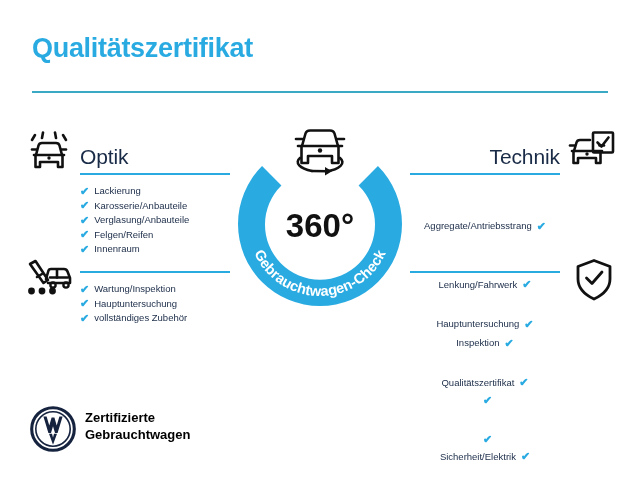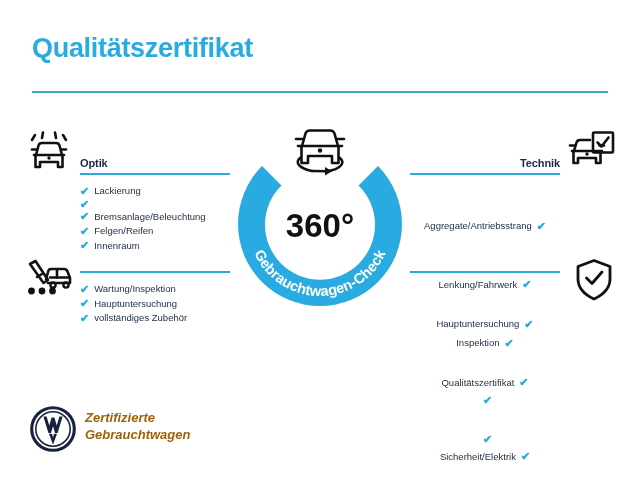"Optik" .head-title { font-size: 11px -> 21px; font-weight: bold -> normal }
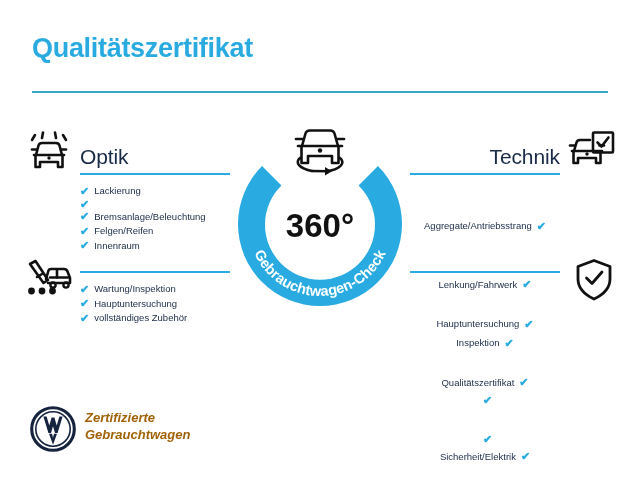"Karosserie/Anbauteile" span { html: none -> <span>Karosserie/Anbauteile</span> }
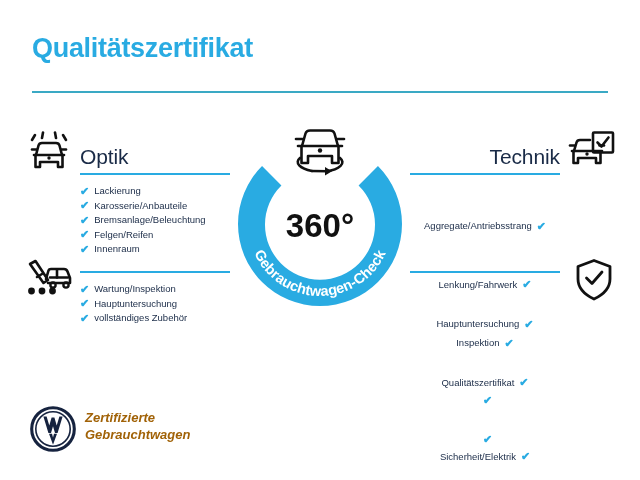"Bremsanlage/Beleuchtung" span { text: Bremsanlage/Beleuchtung -> Verglasung/Anbauteile }
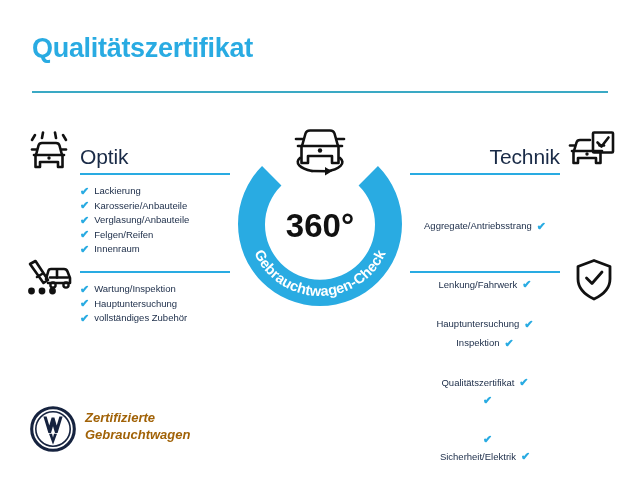"Zertifizierte" .footer-text { color: #a16207 -> #000000; font-style: italic -> none }
